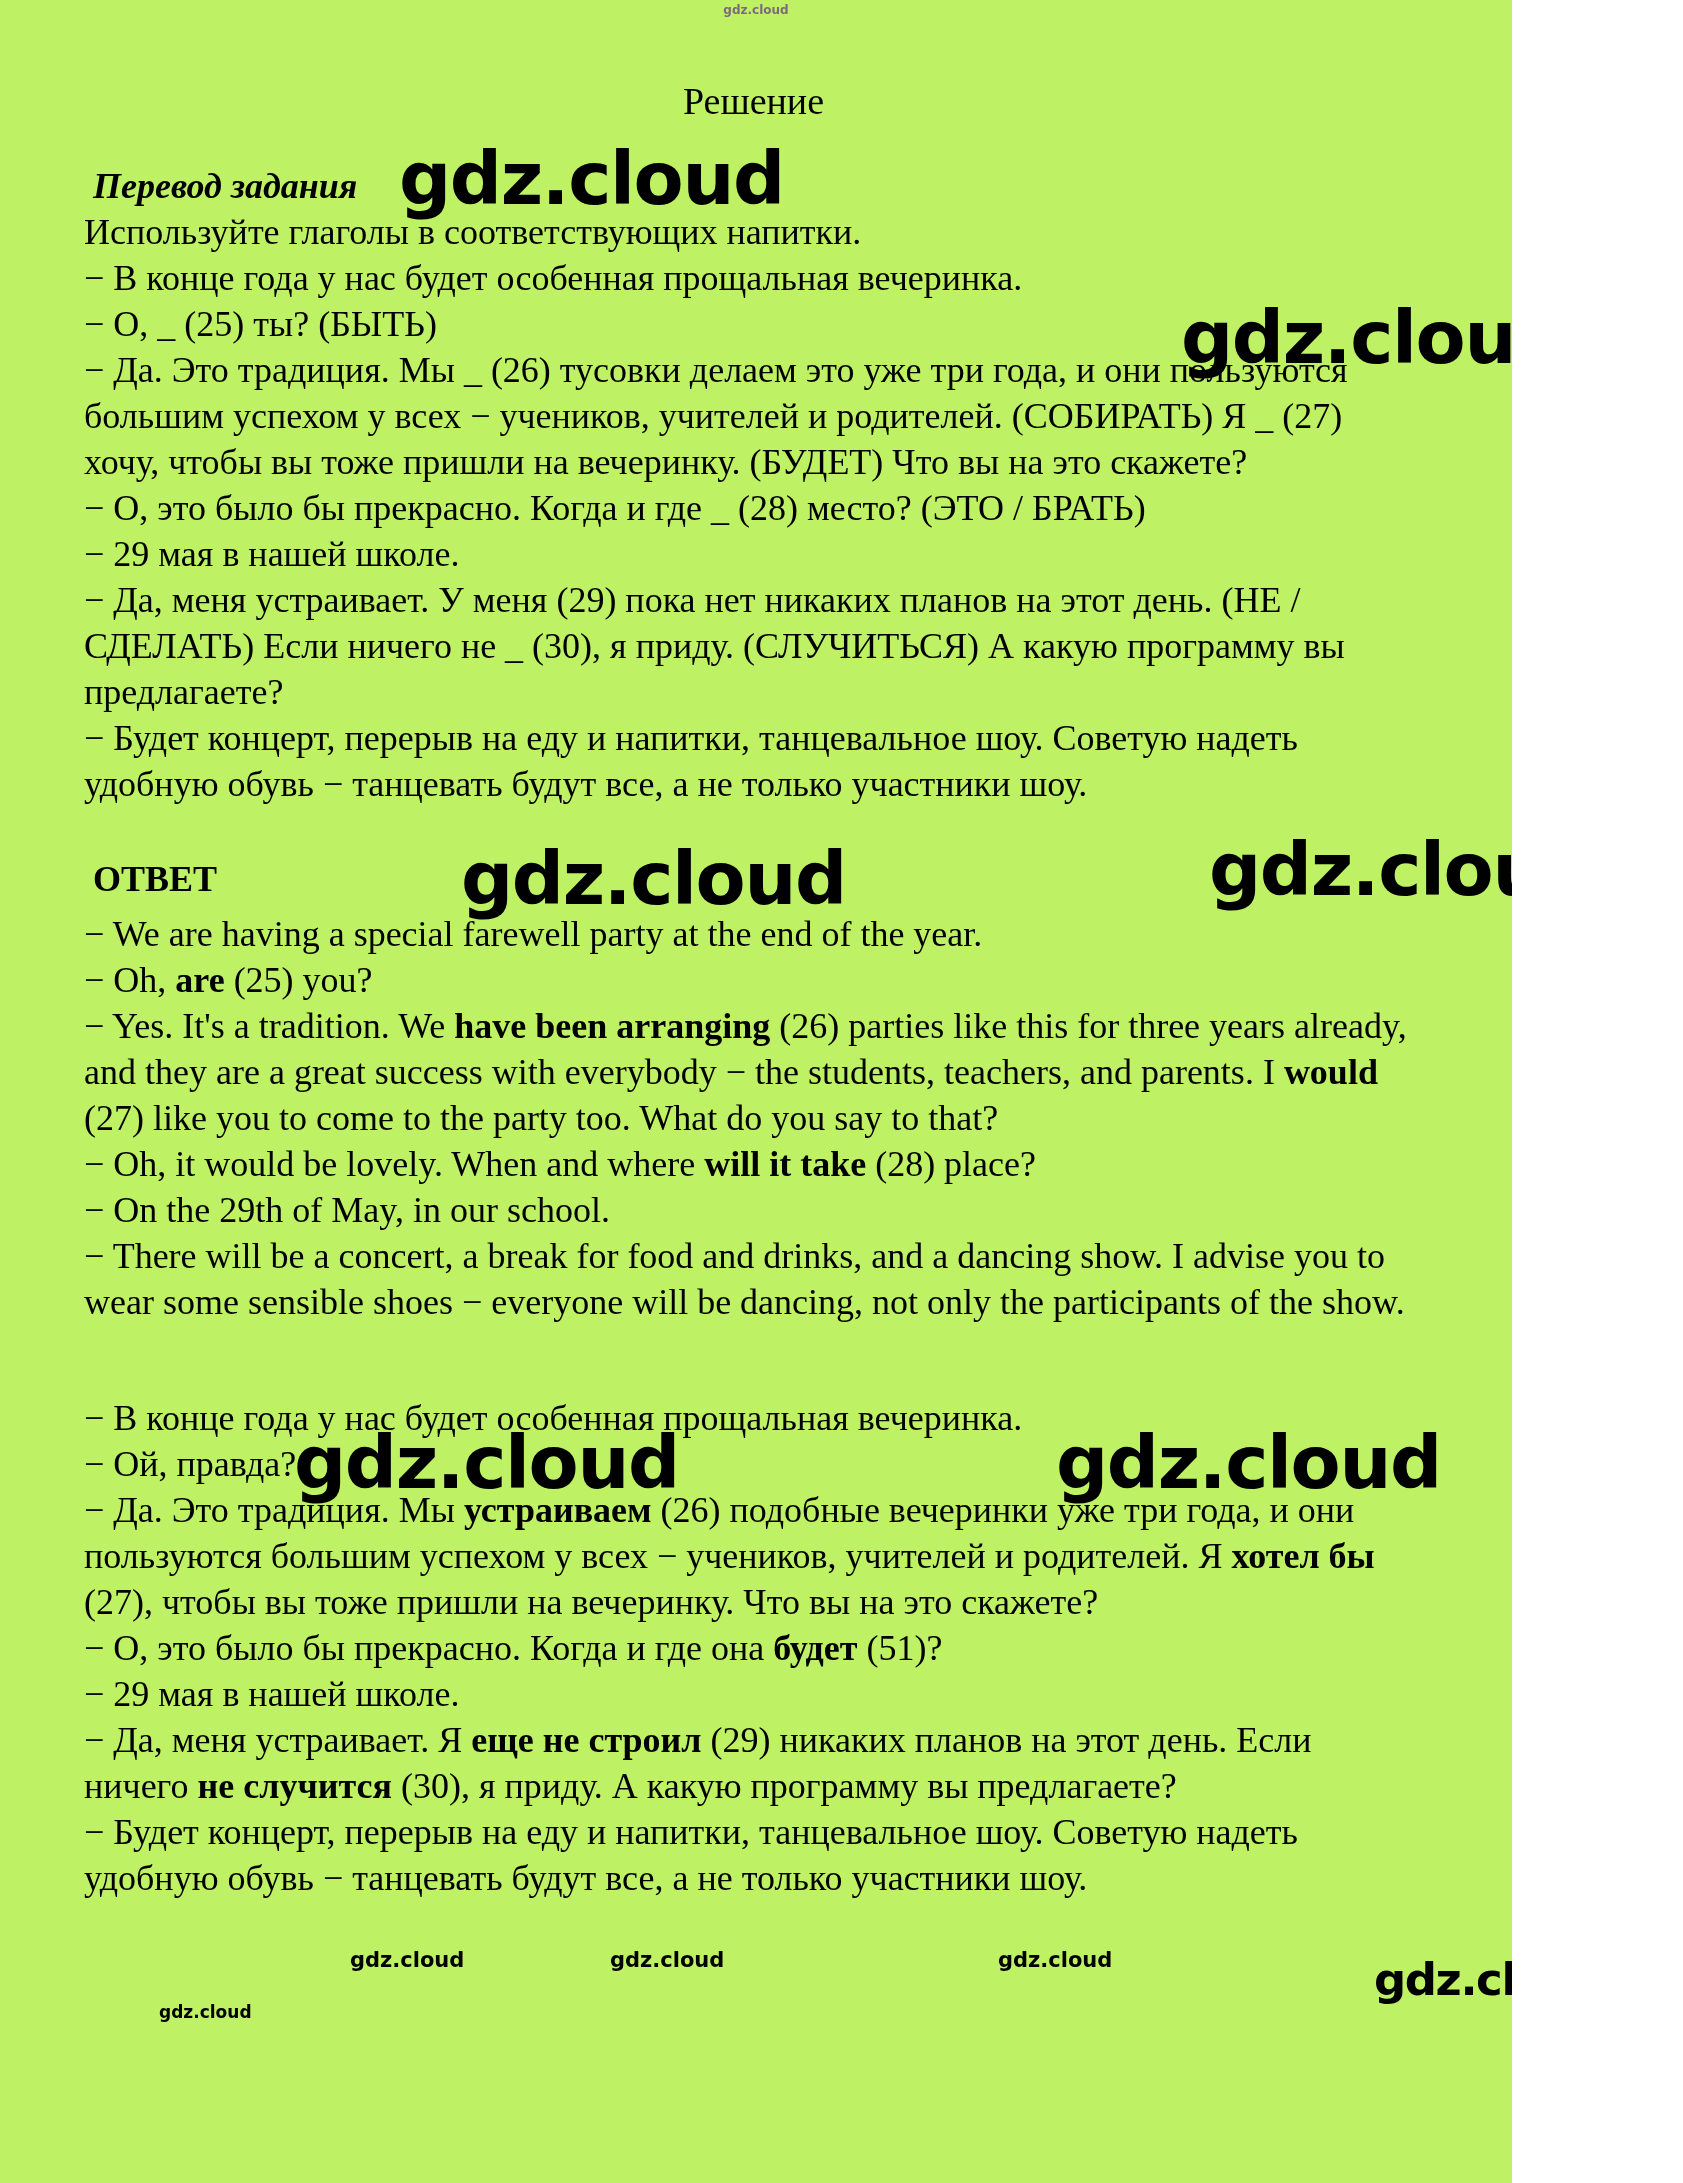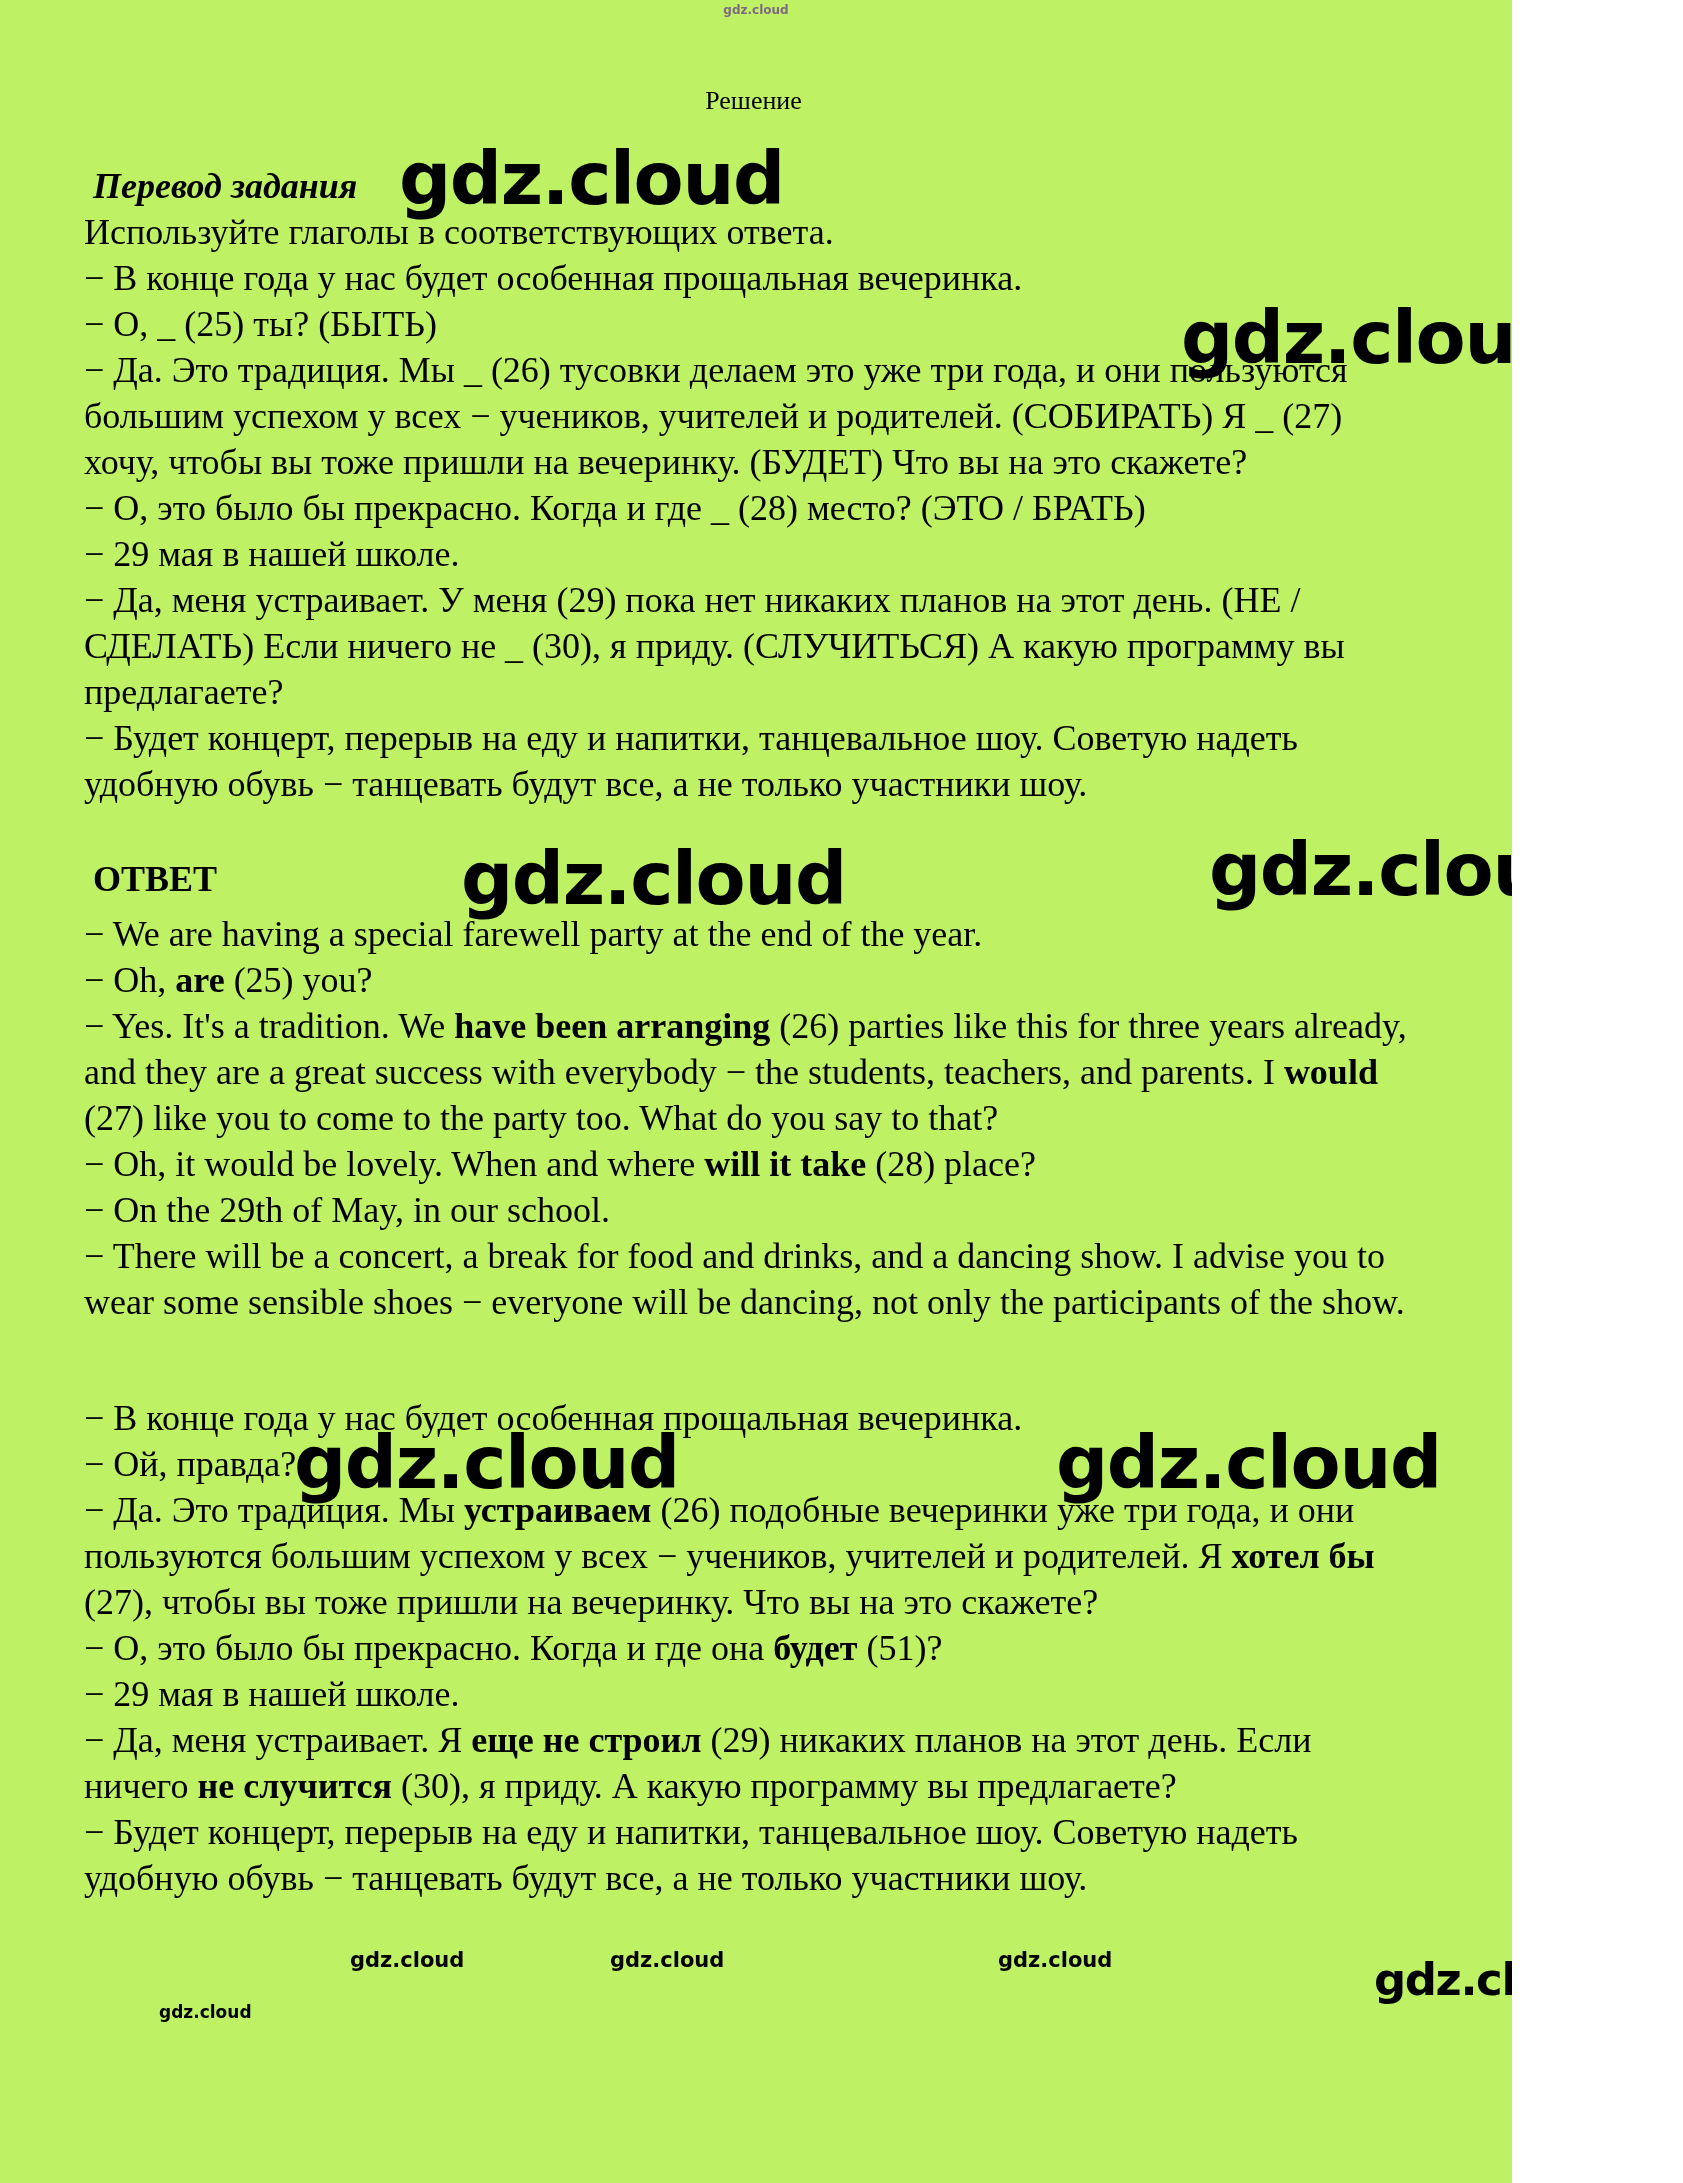"Решение" h1.title { font-size: 26px -> 38px }
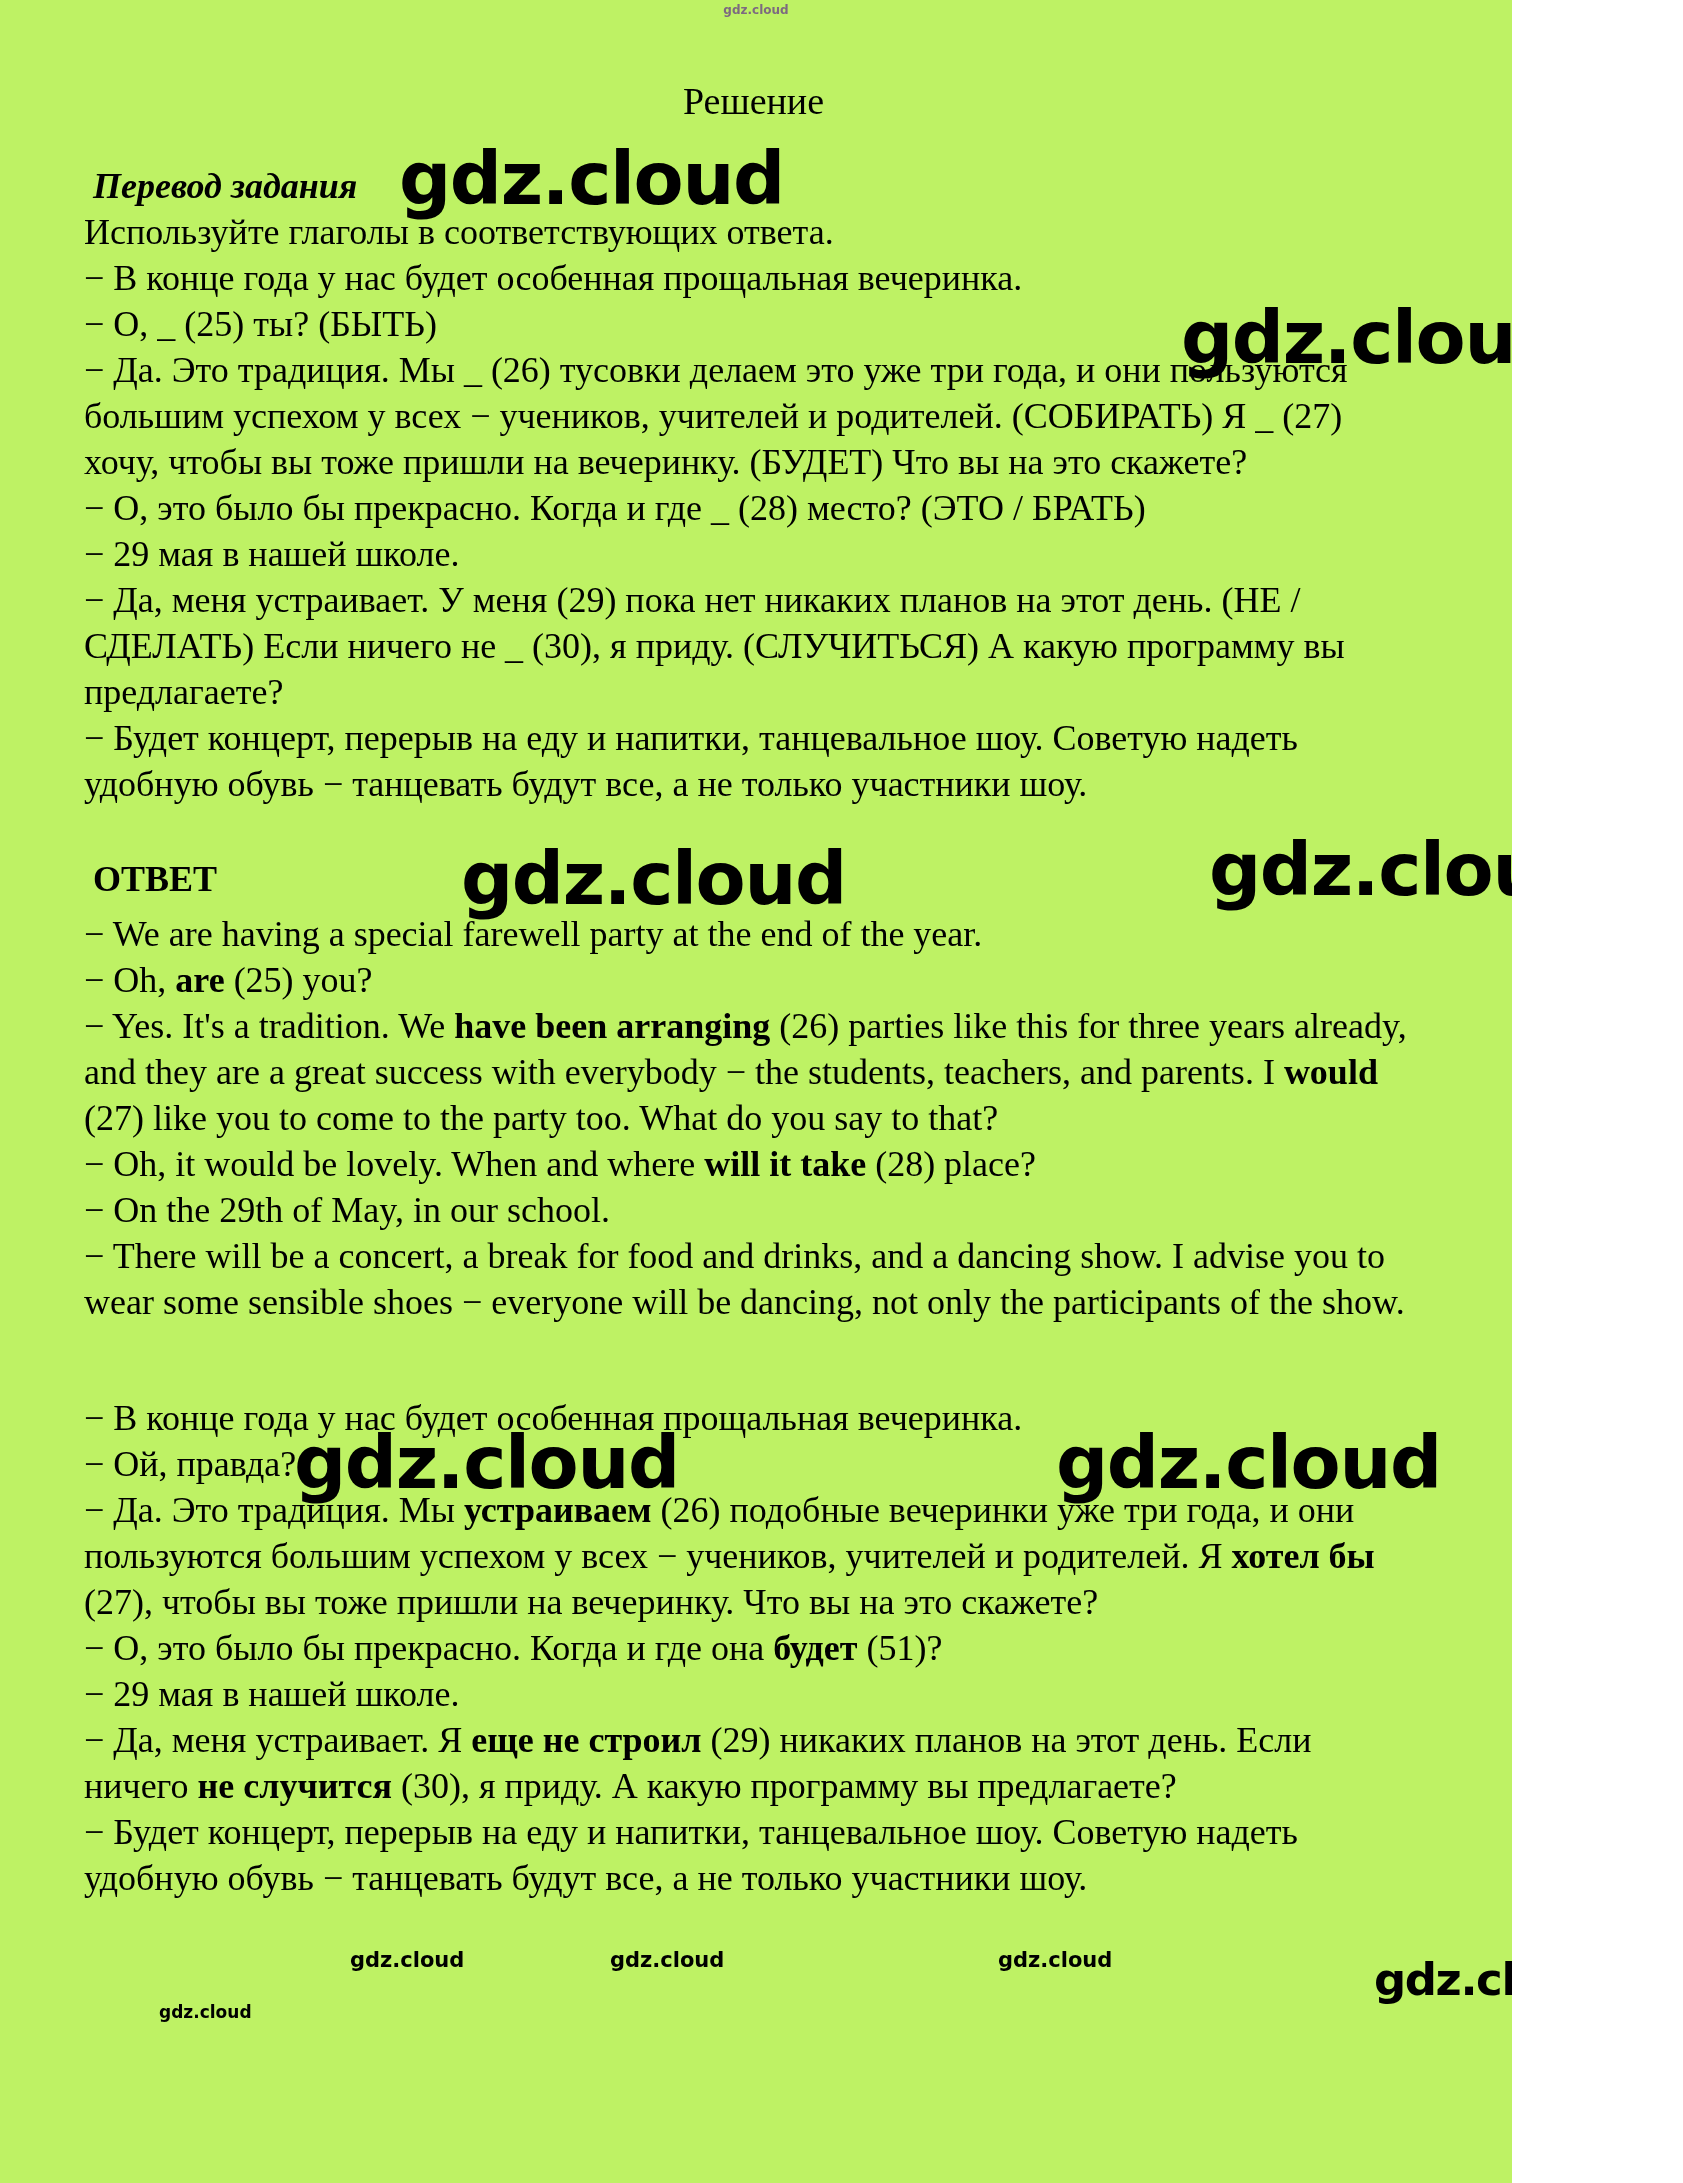"Используйте глаголы в соответствующих" span { text: ответа -> напитки }
